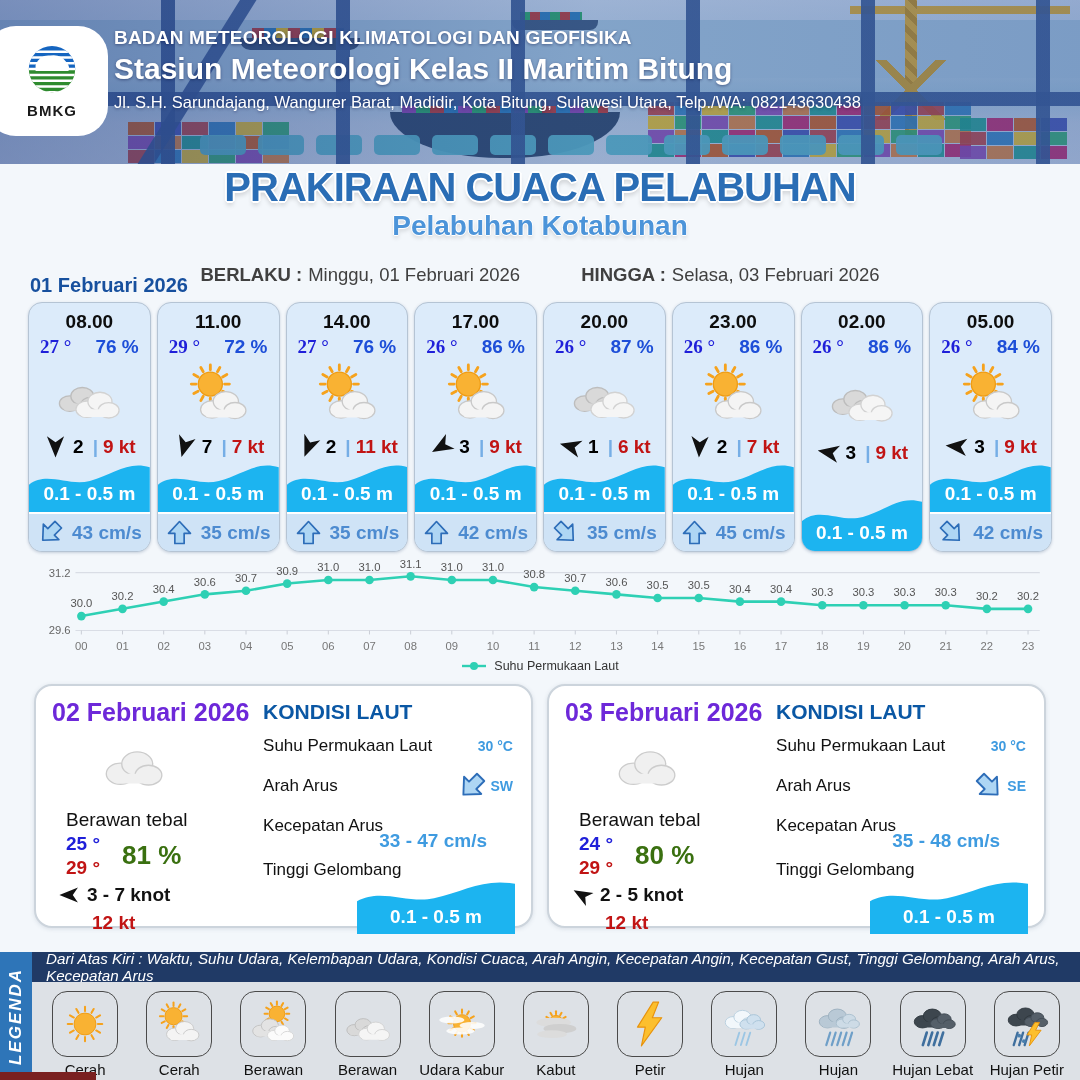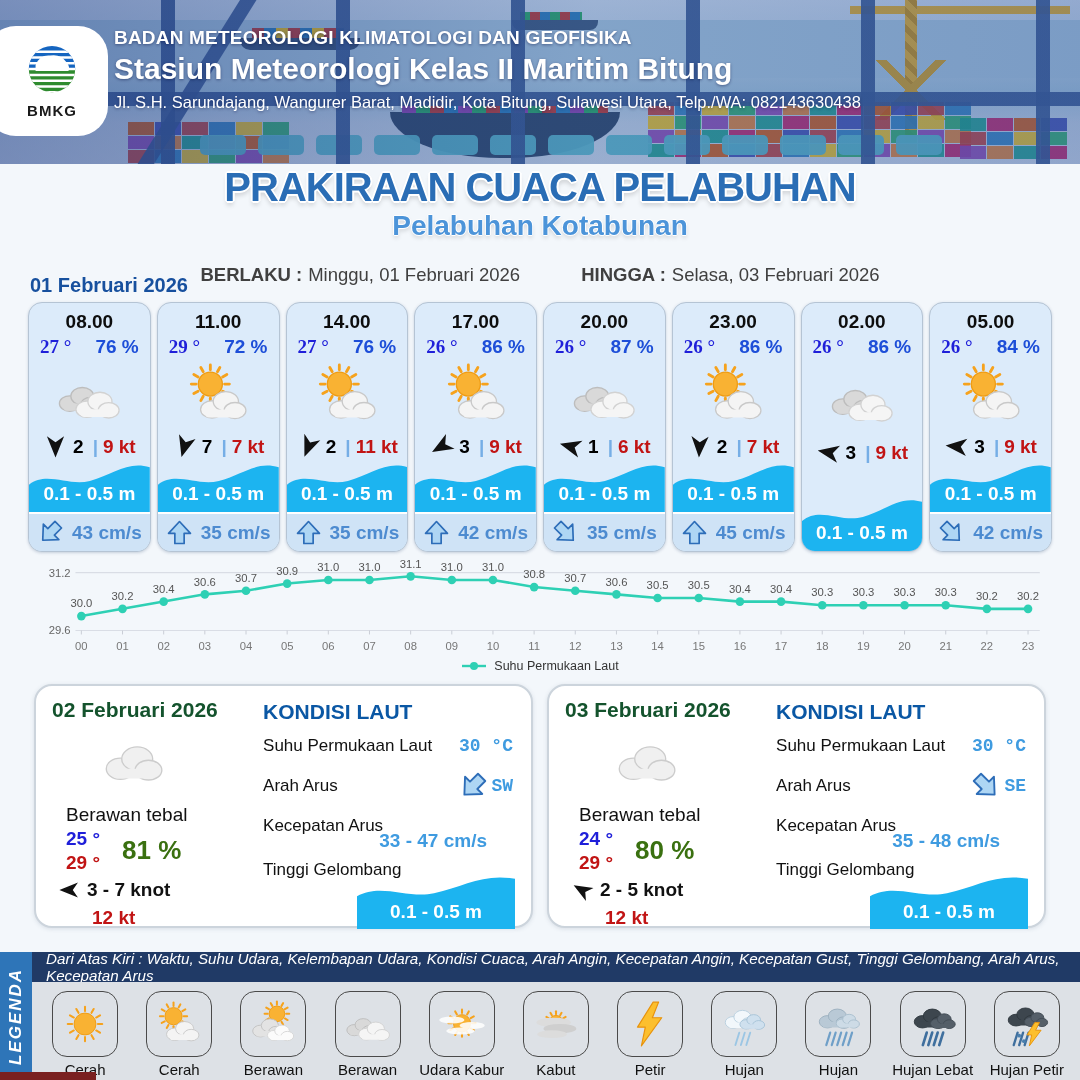"02 Februari 2026" .dc-date { color: #14532d -> #6d28d9; font-size: 21px -> 25px }
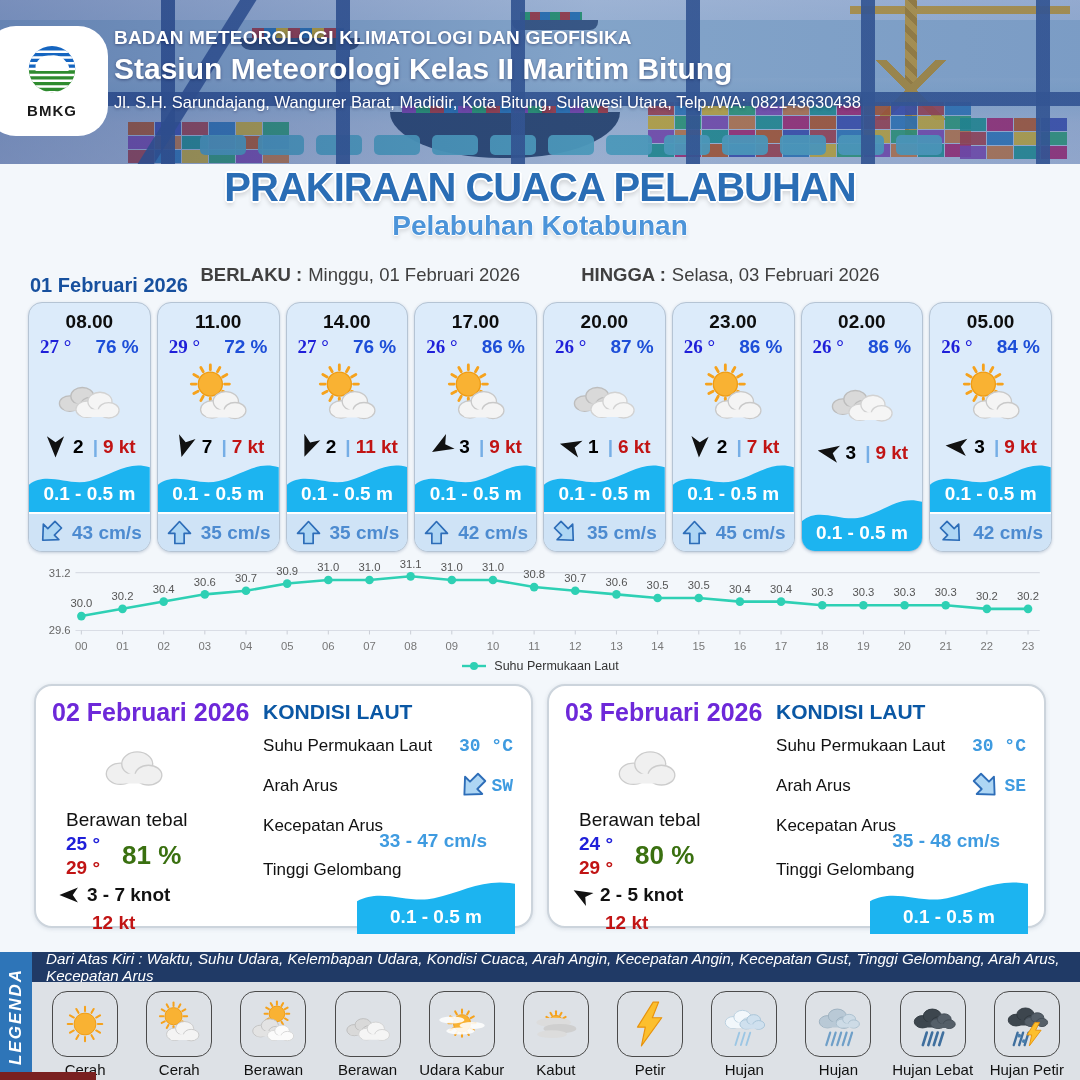"30 °C" .sea-v { font-family: Liberation Mono, monospace -> none; font-size: 18px -> 14px }
